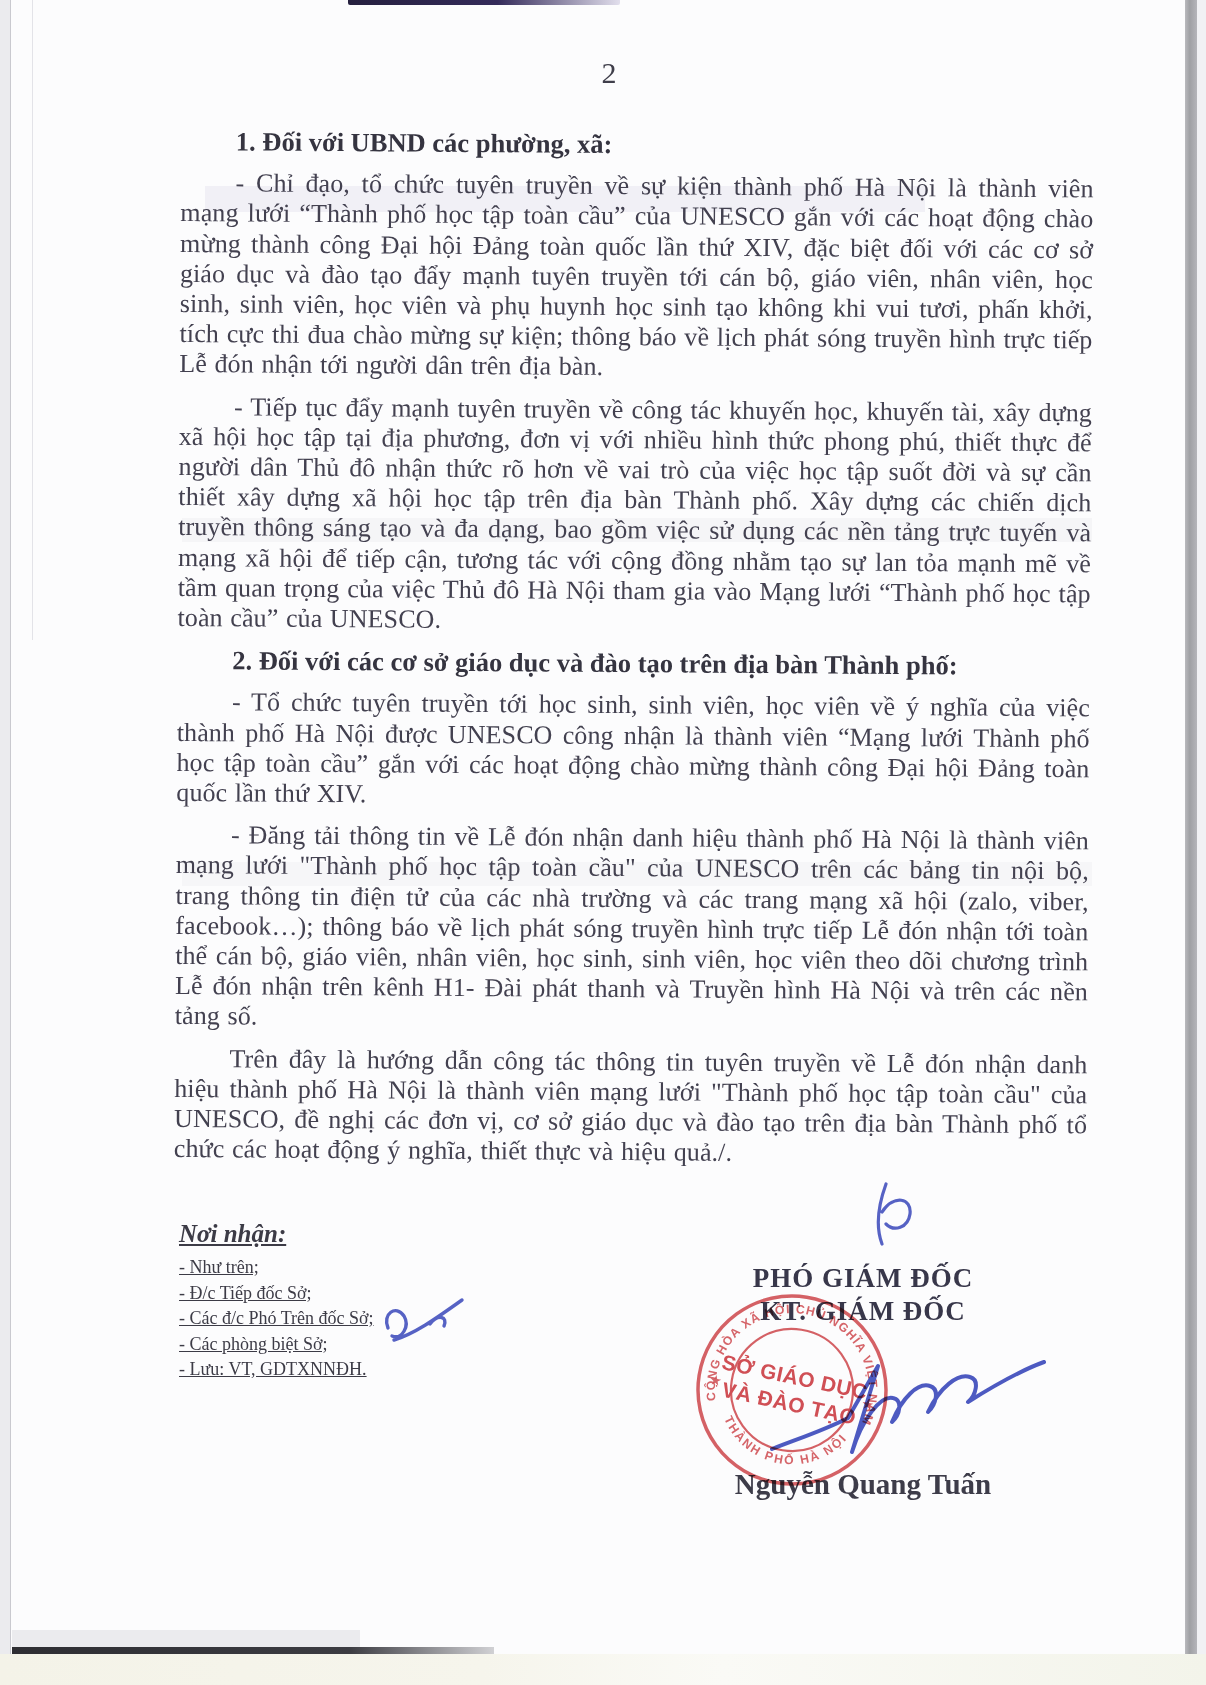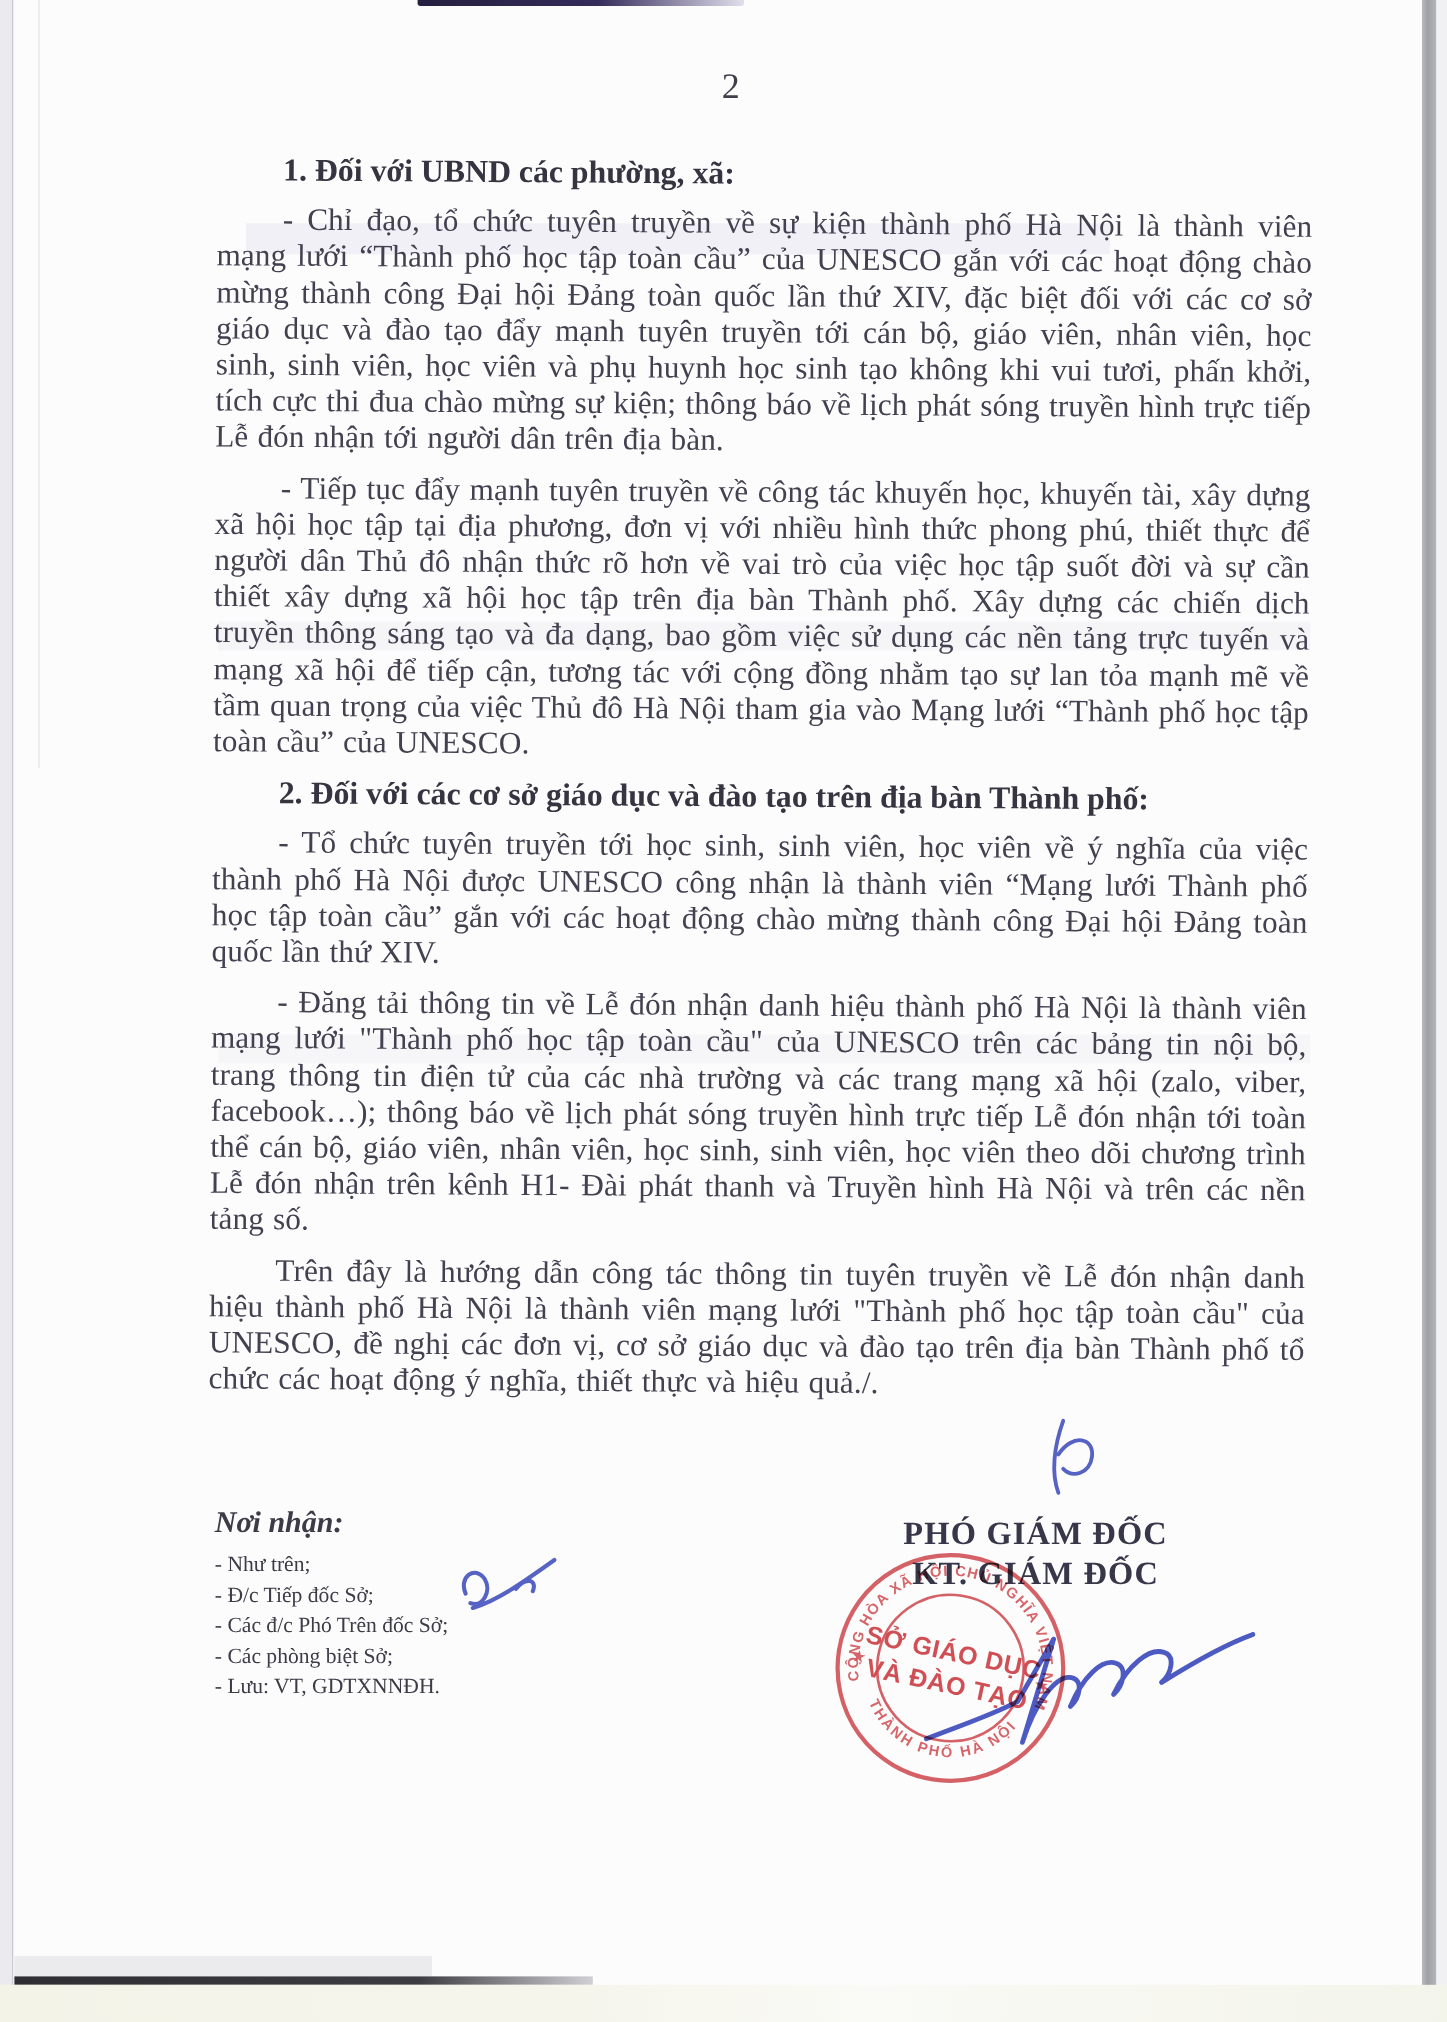"Nơi nhận:" .recipients { text-decoration: none -> underline; top: 1256px -> 1220px }
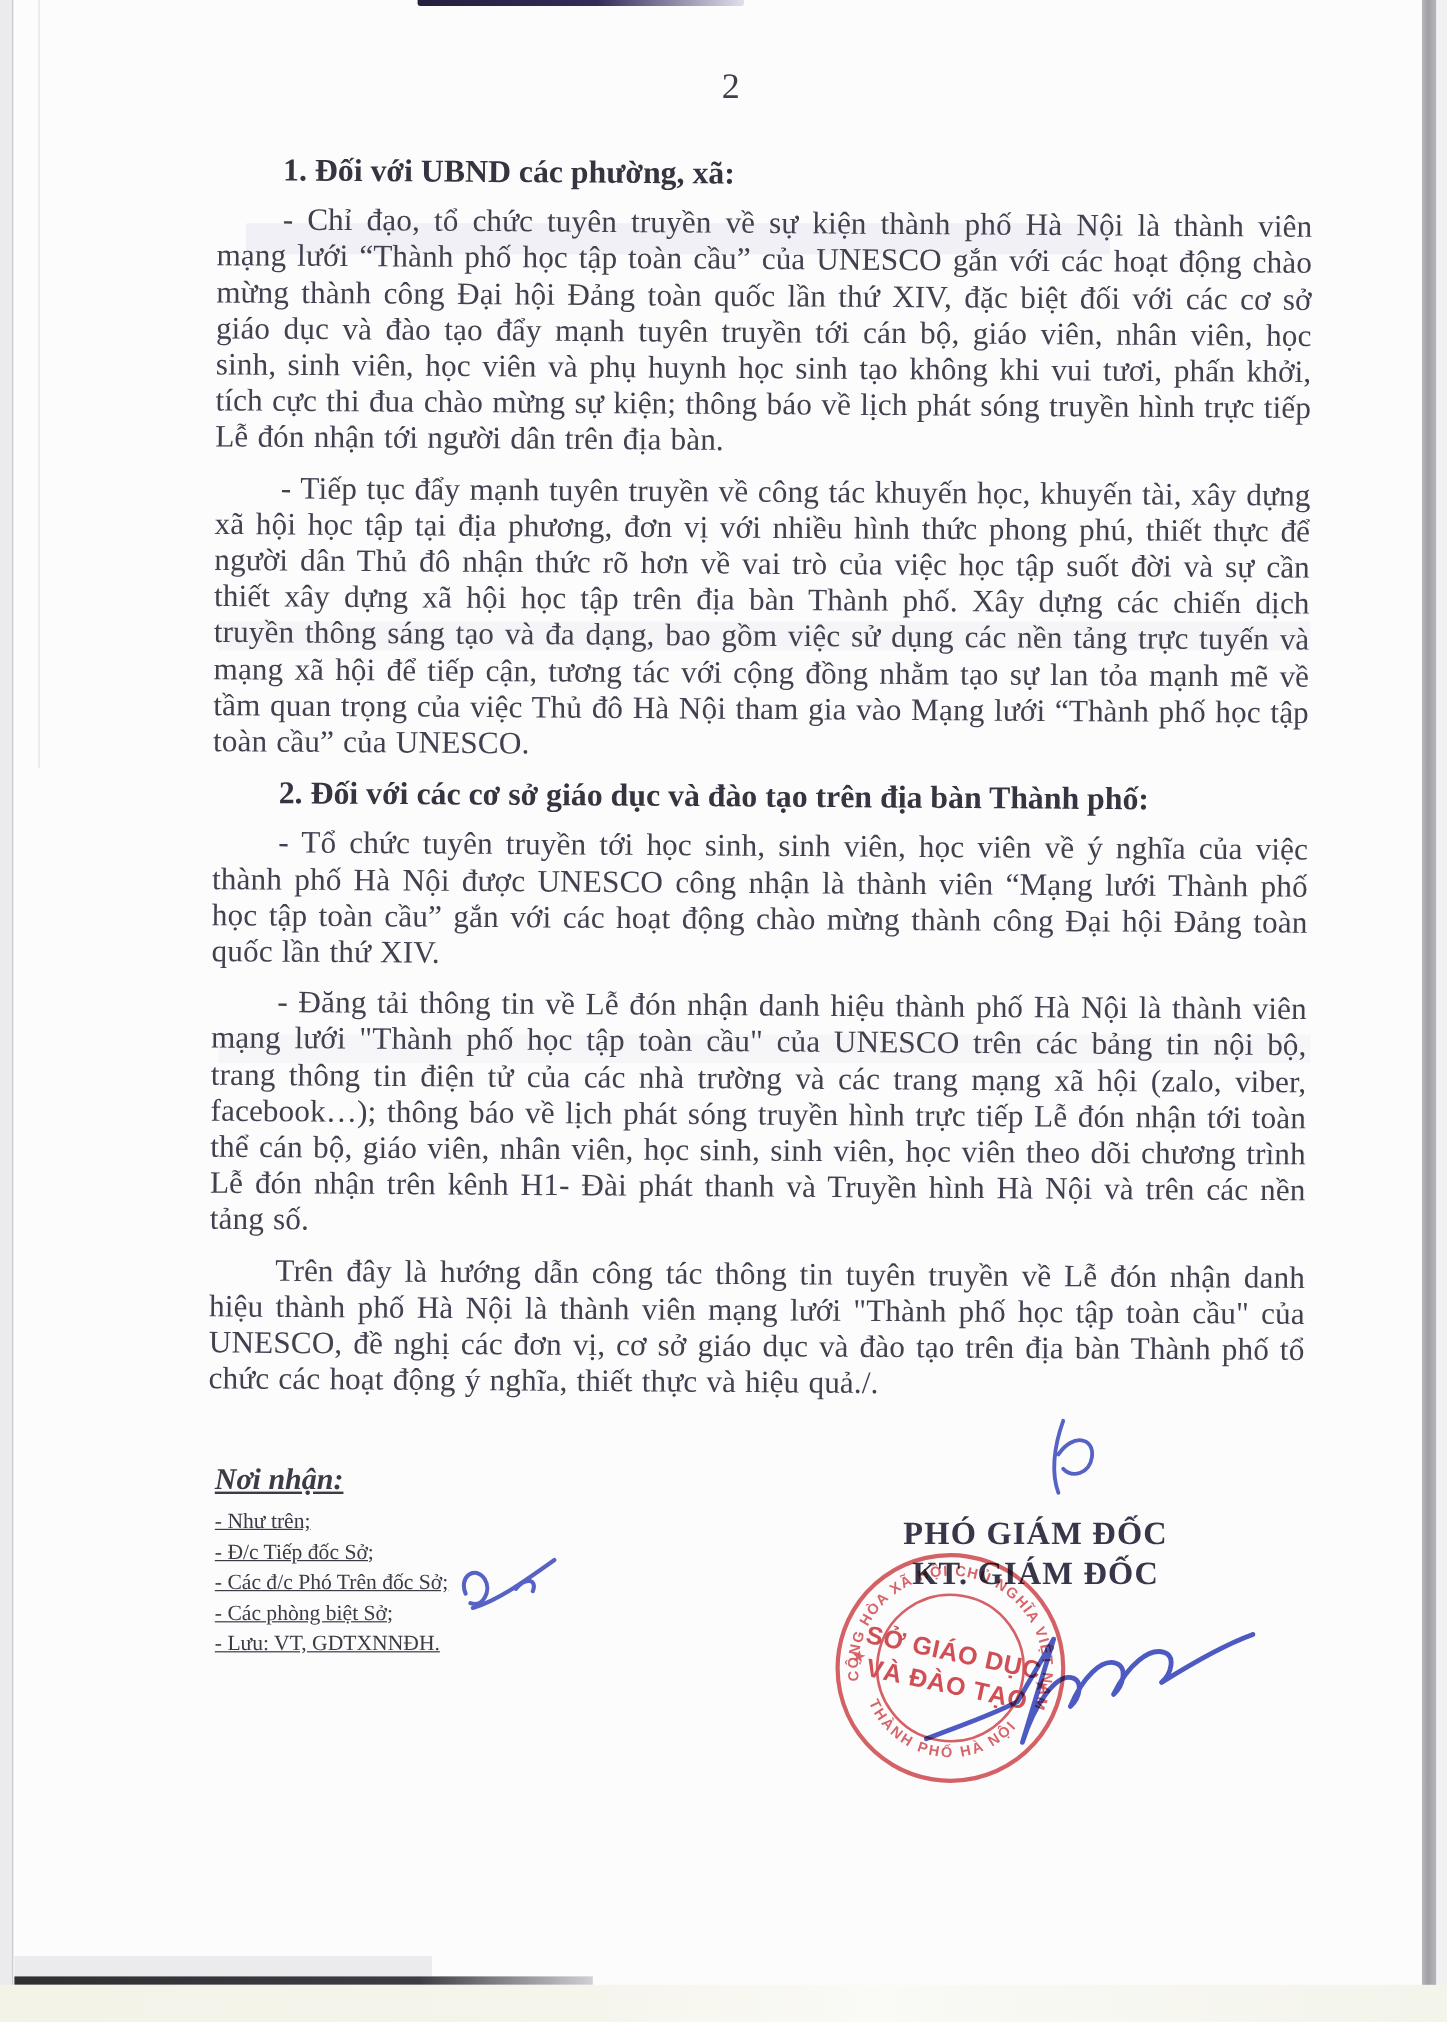"Nguyễn Quang Tuấn" div.sig-name { html: none -> <div>Nguyễn Quang Tuấn</div> }
